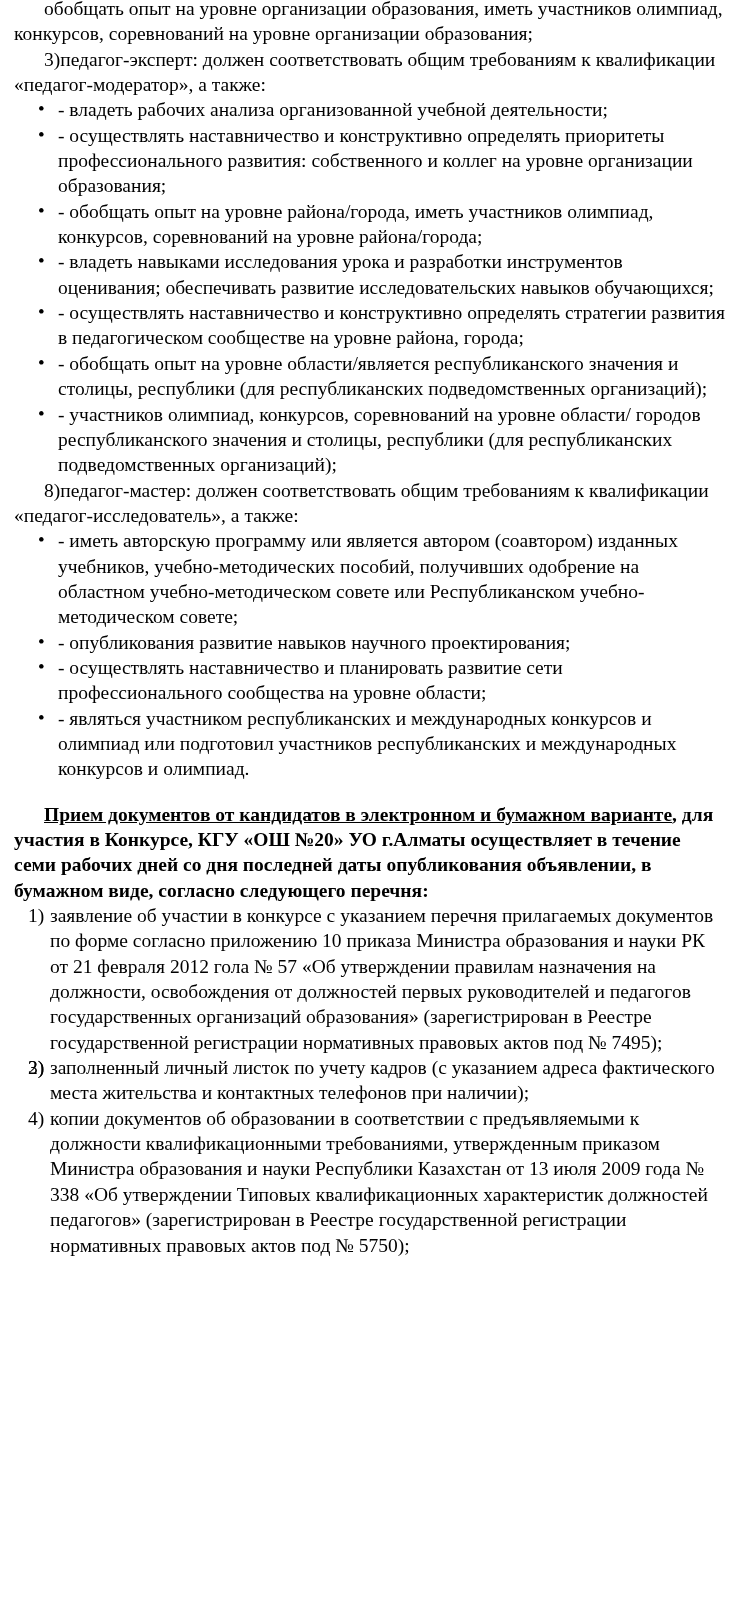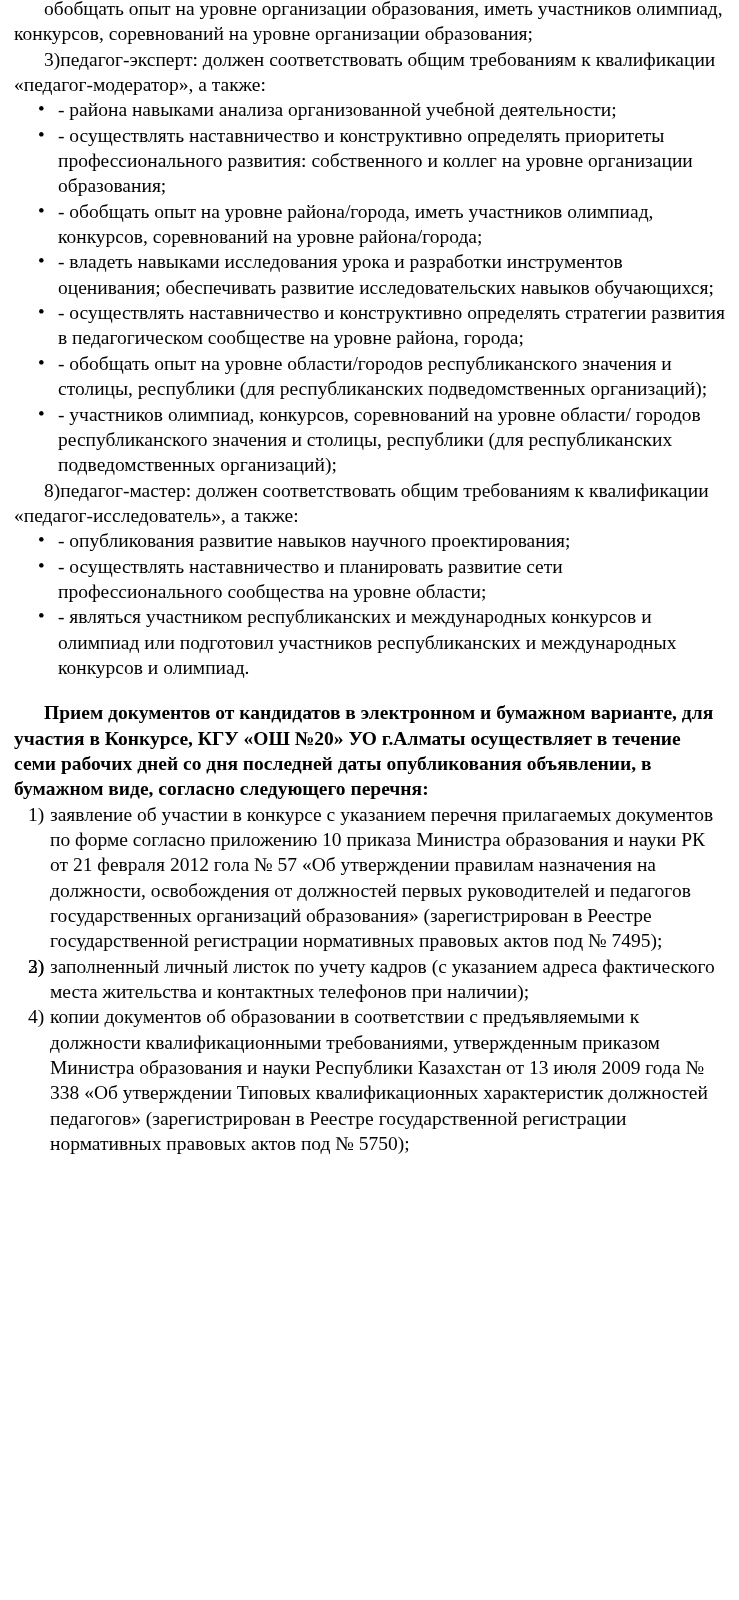"- района навыками анализа организованной" li { text: района навыками -> владеть рабочих }
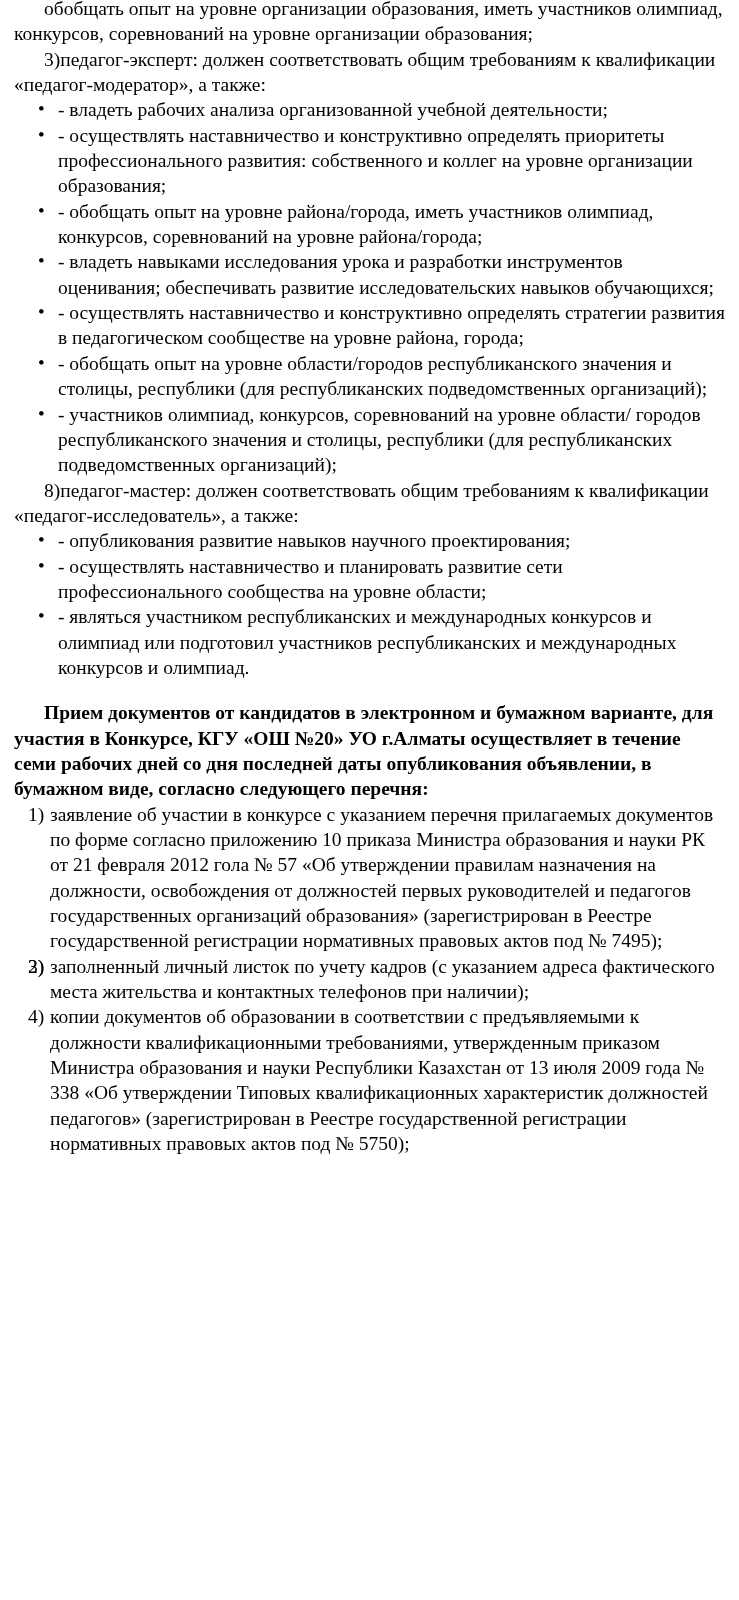"- обобщать опыт на уровне области/городов" li { text: области/городов -> области/является }
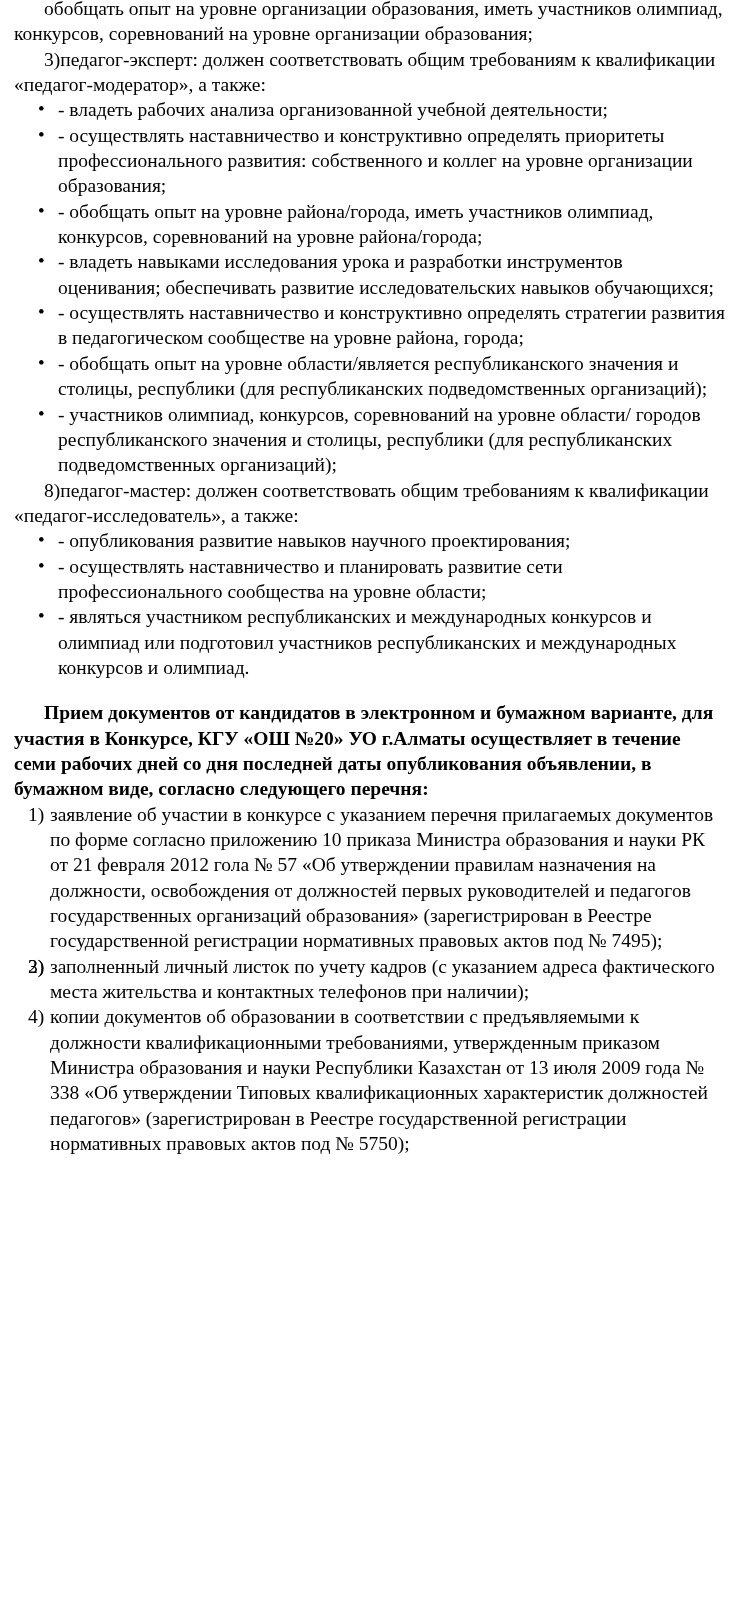"- иметь авторскую программу или" li { html: none -> <li>- иметь авторскую программу или является автором (соавтором) изданных учебников, учебно-методических пособий, получивших одобрение на областном учебно-методическом совете или Республиканском учебно- методическом совете;</li> }
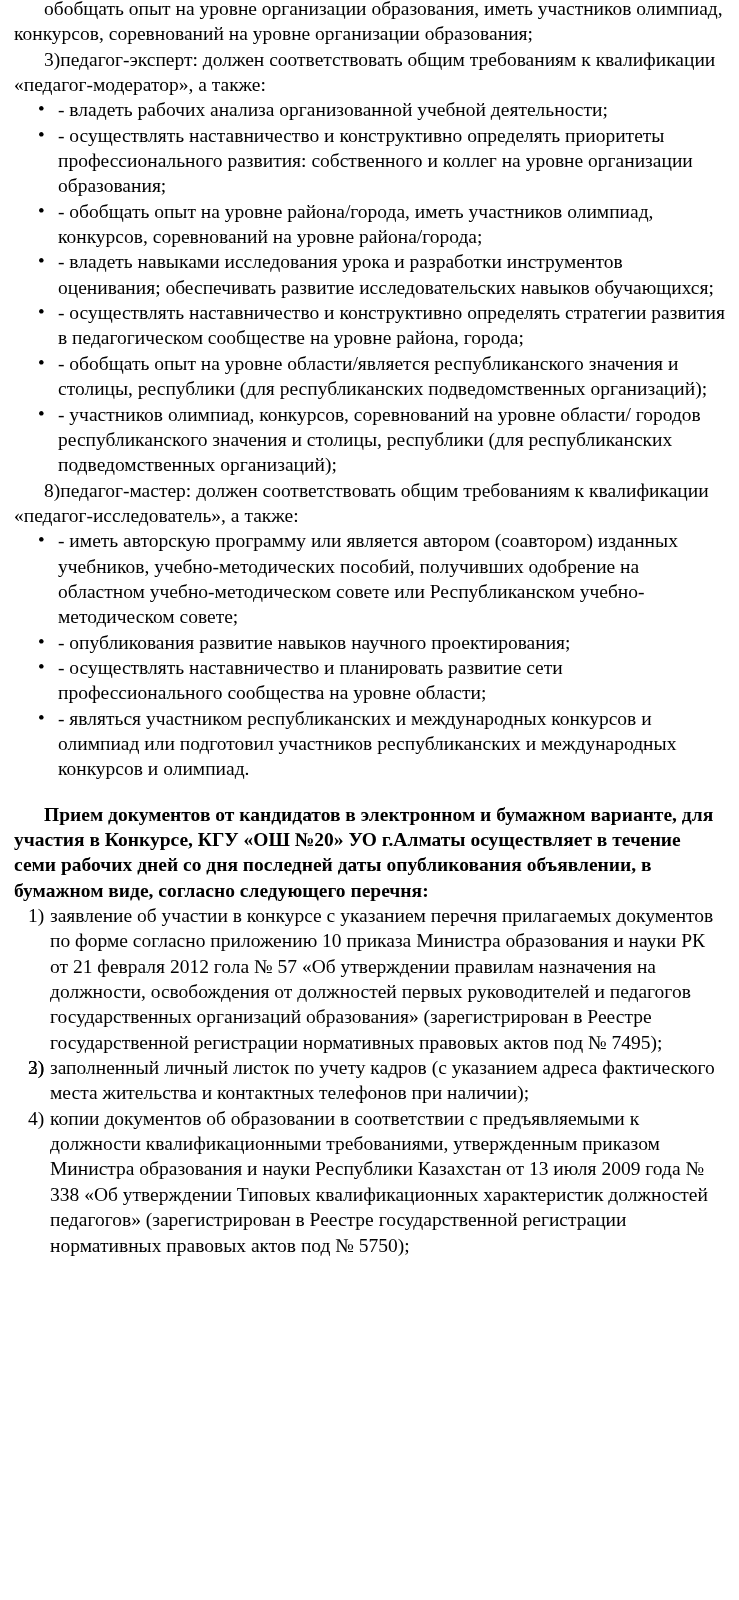"Прием документов от кандидатов в" .uline { text-decoration: none -> underline }
